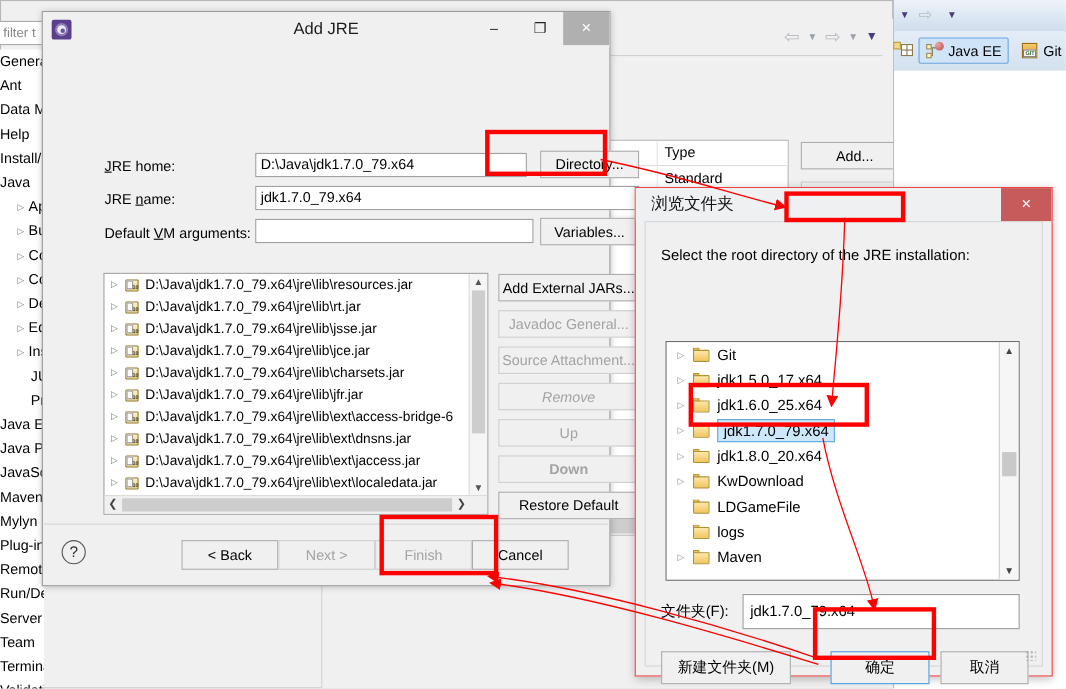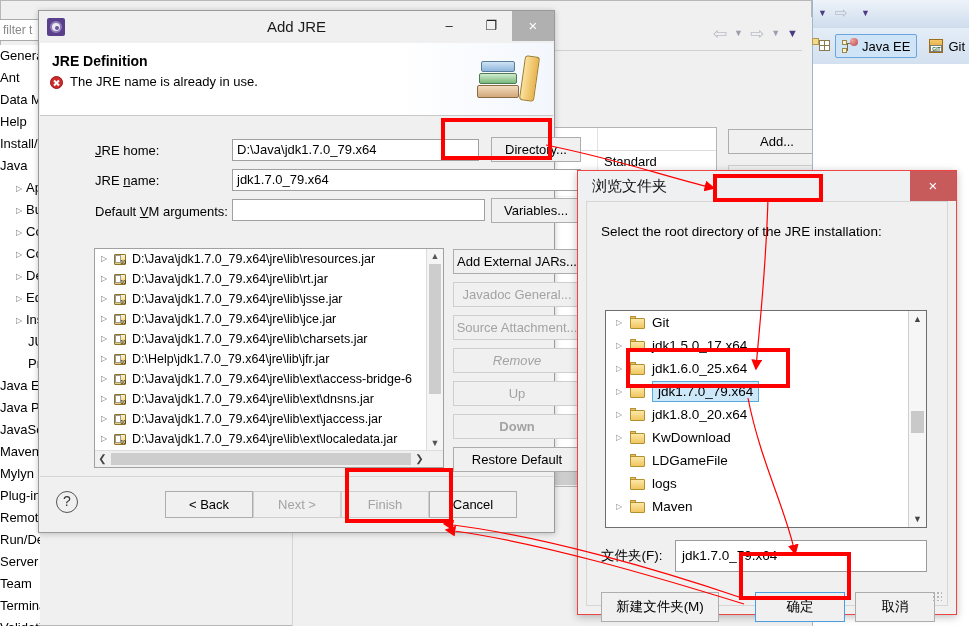"JRE Definition" div { html: <div> <div>JRE Definition</div> <div></div> <div>The JRE name is already in use.</div> <div> <div></div> <div></div> <div></div> <div></div> </div> </div> -> none }
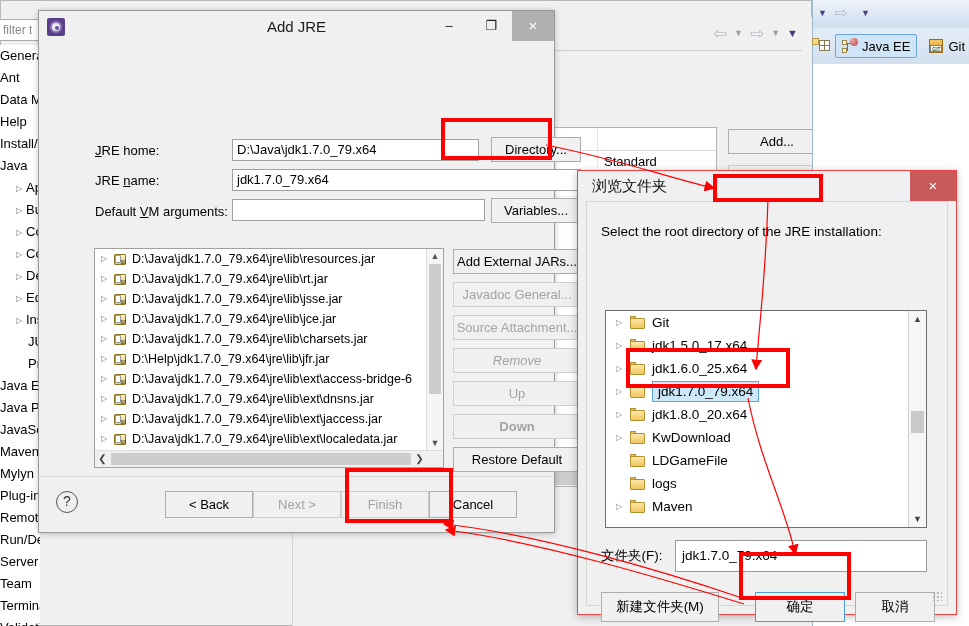"Type" div.th { html: none -> <div>Type</div> }
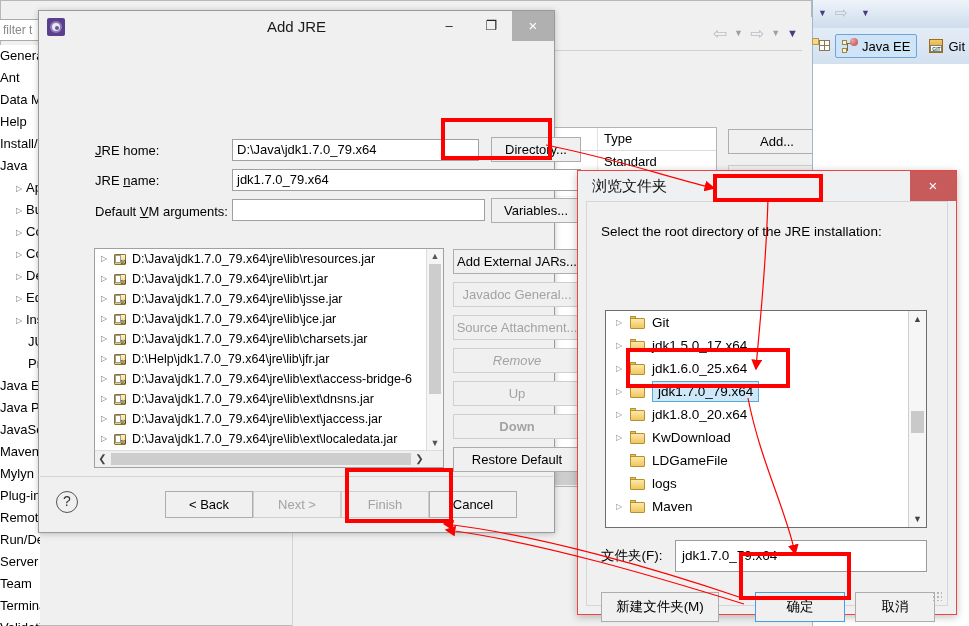"D:\Help\jdk1.7.0_79.x64\jre\lib\jfr.jar" span { text: Help -> Java }
